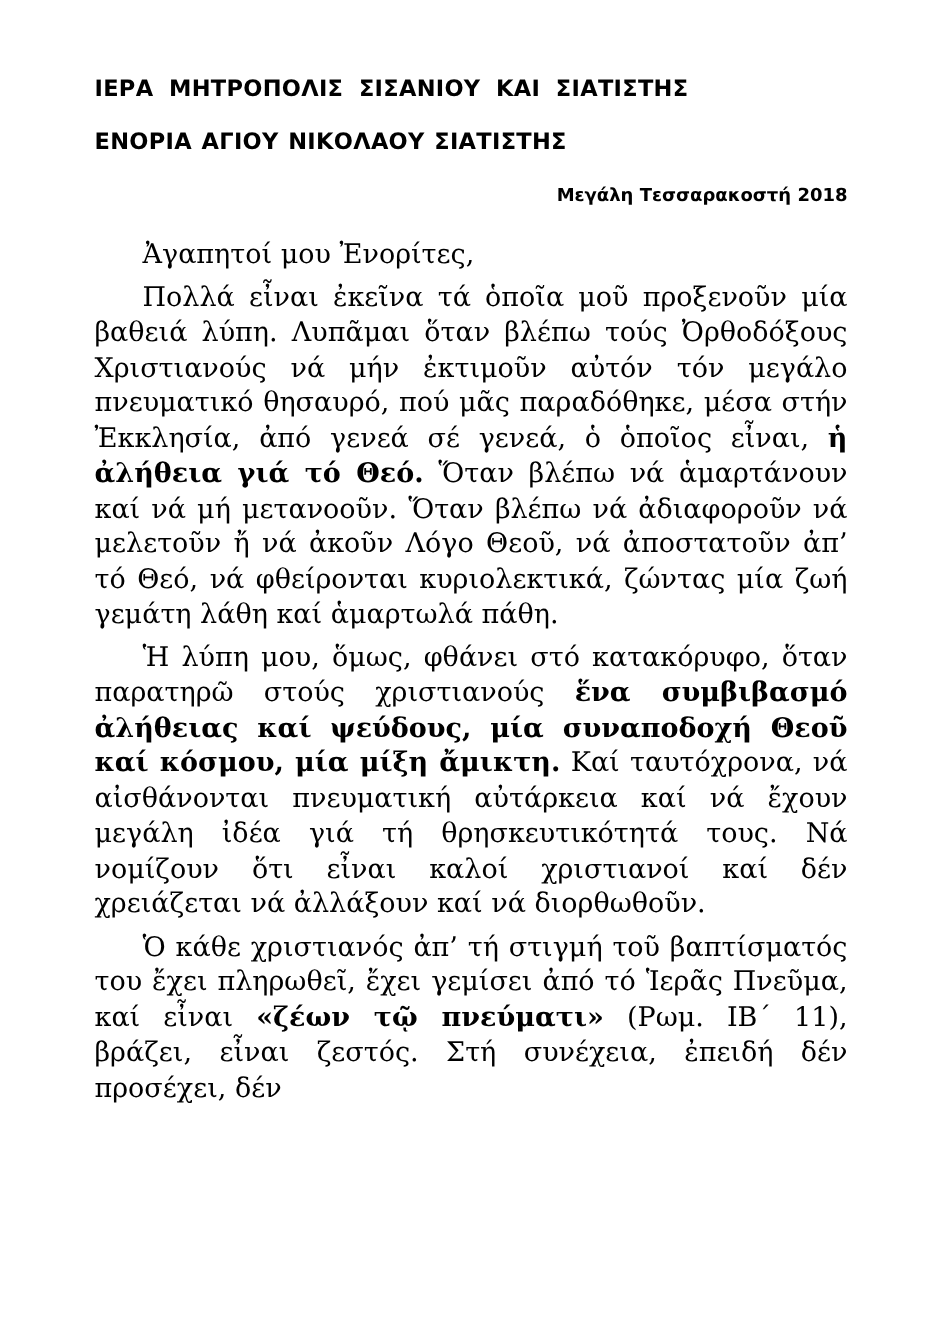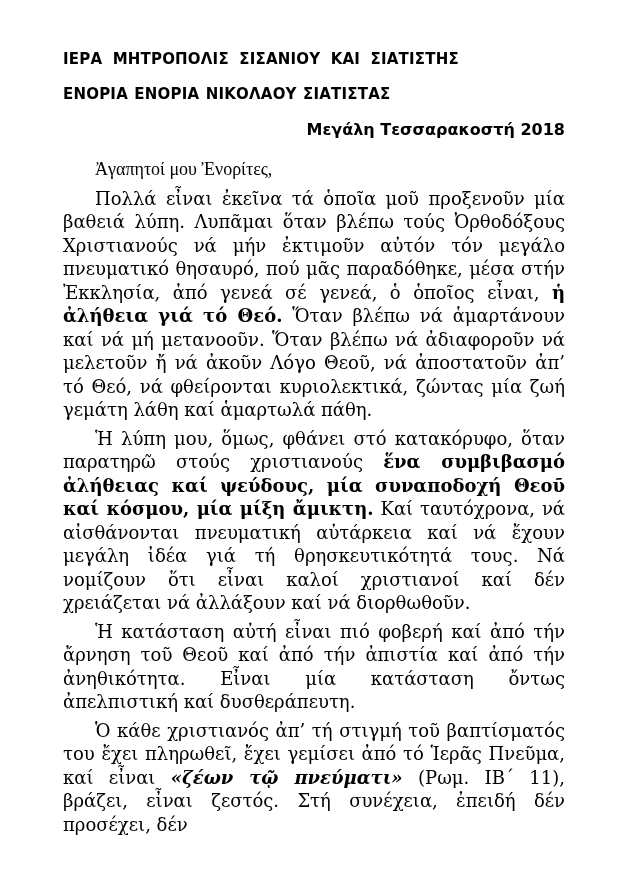"ΕΝΟΡΙΑ ΕΝΟΡΙΑ ΝΙΚΟΛΑΟΥ ΣΙΑΤΙΣΤΑΣ" div.org-line-2 { text: ΕΝΟΡΙΑ ΝΙΚΟΛΑΟΥ ΣΙΑΤΙΣΤΑΣ -> ΑΓΙΟΥ ΝΙΚΟΛΑΟΥ ΣΙΑΤΙΣΤΗΣ }
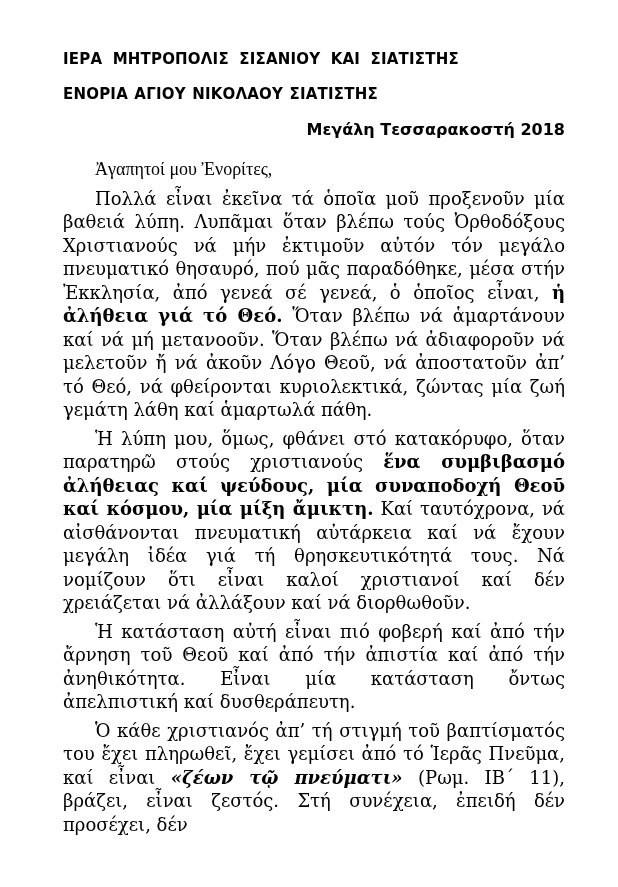"Μεγάλη Τεσσαρακοστή 2018" .date-line { font-size: 16px -> 12px }
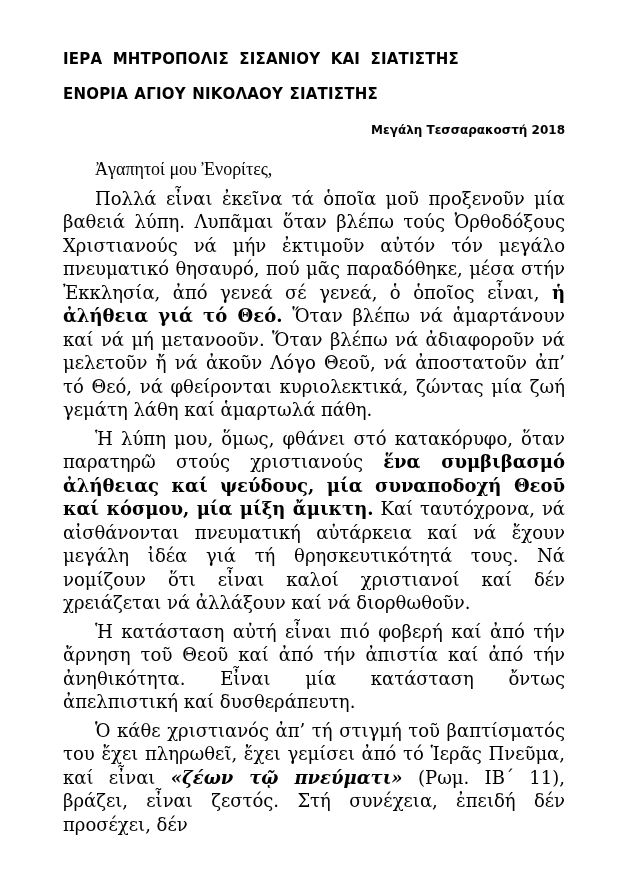"Ἀγαπητοί μου Ἐνορίτες," .greeting { font-family: Liberation Serif, serif -> none }
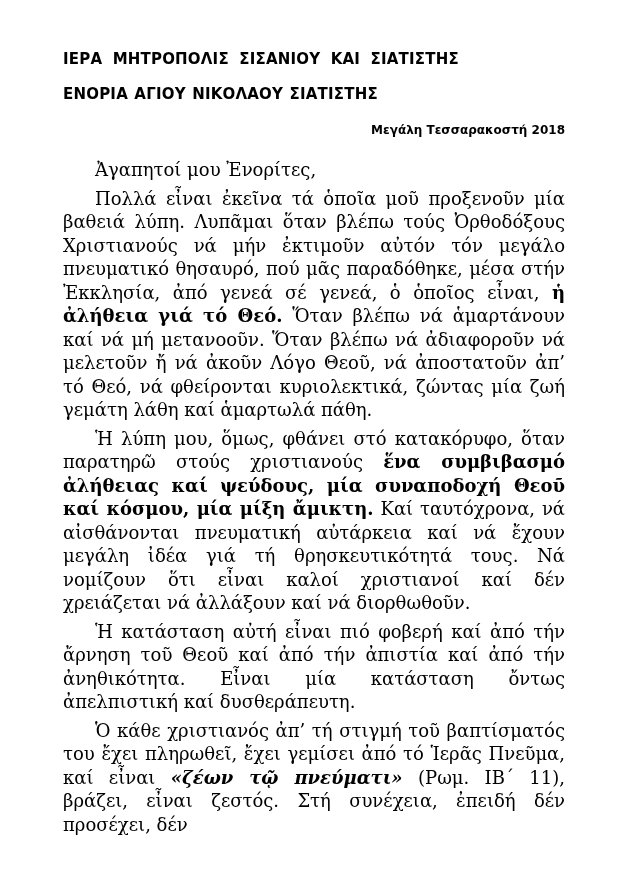"Ἡ κατάσταση αὐτή εἶναι πιό" p.para { html: <p><span>Ἡ κατάσταση αὐτή εἶναι πιό φοβερή καί ἀπό τήν ἄρνηση τοῦ Θεοῦ καί ἀπό τήν ἀπιστία καί ἀπό τήν ἀνηθικότητα. Εἶναι μία κατάσταση ὄντως ἀπελπιστική καί δυσθεράπευτη.</span></p> -> none }
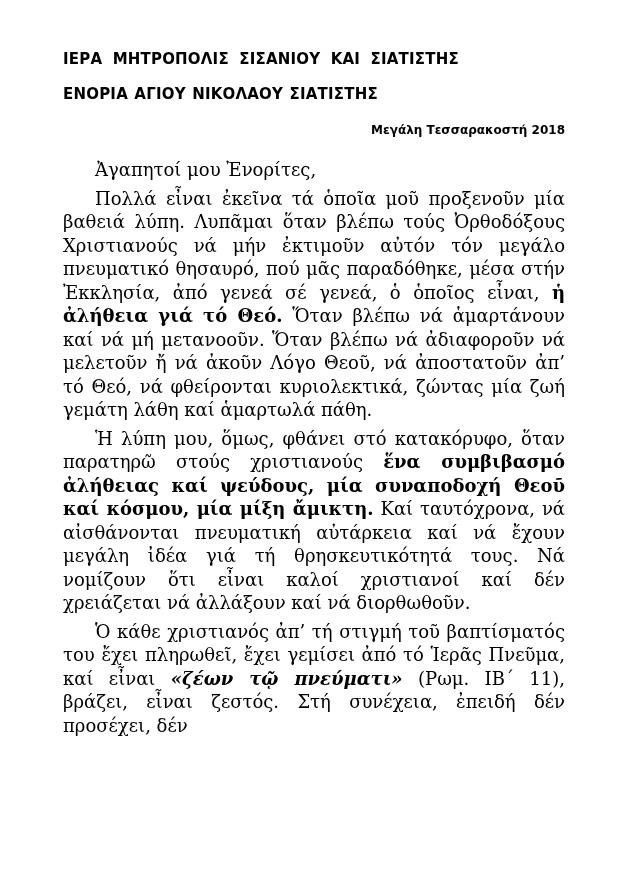"«ζέων τῷ πνεύματι»" .i { font-style: italic -> none }
